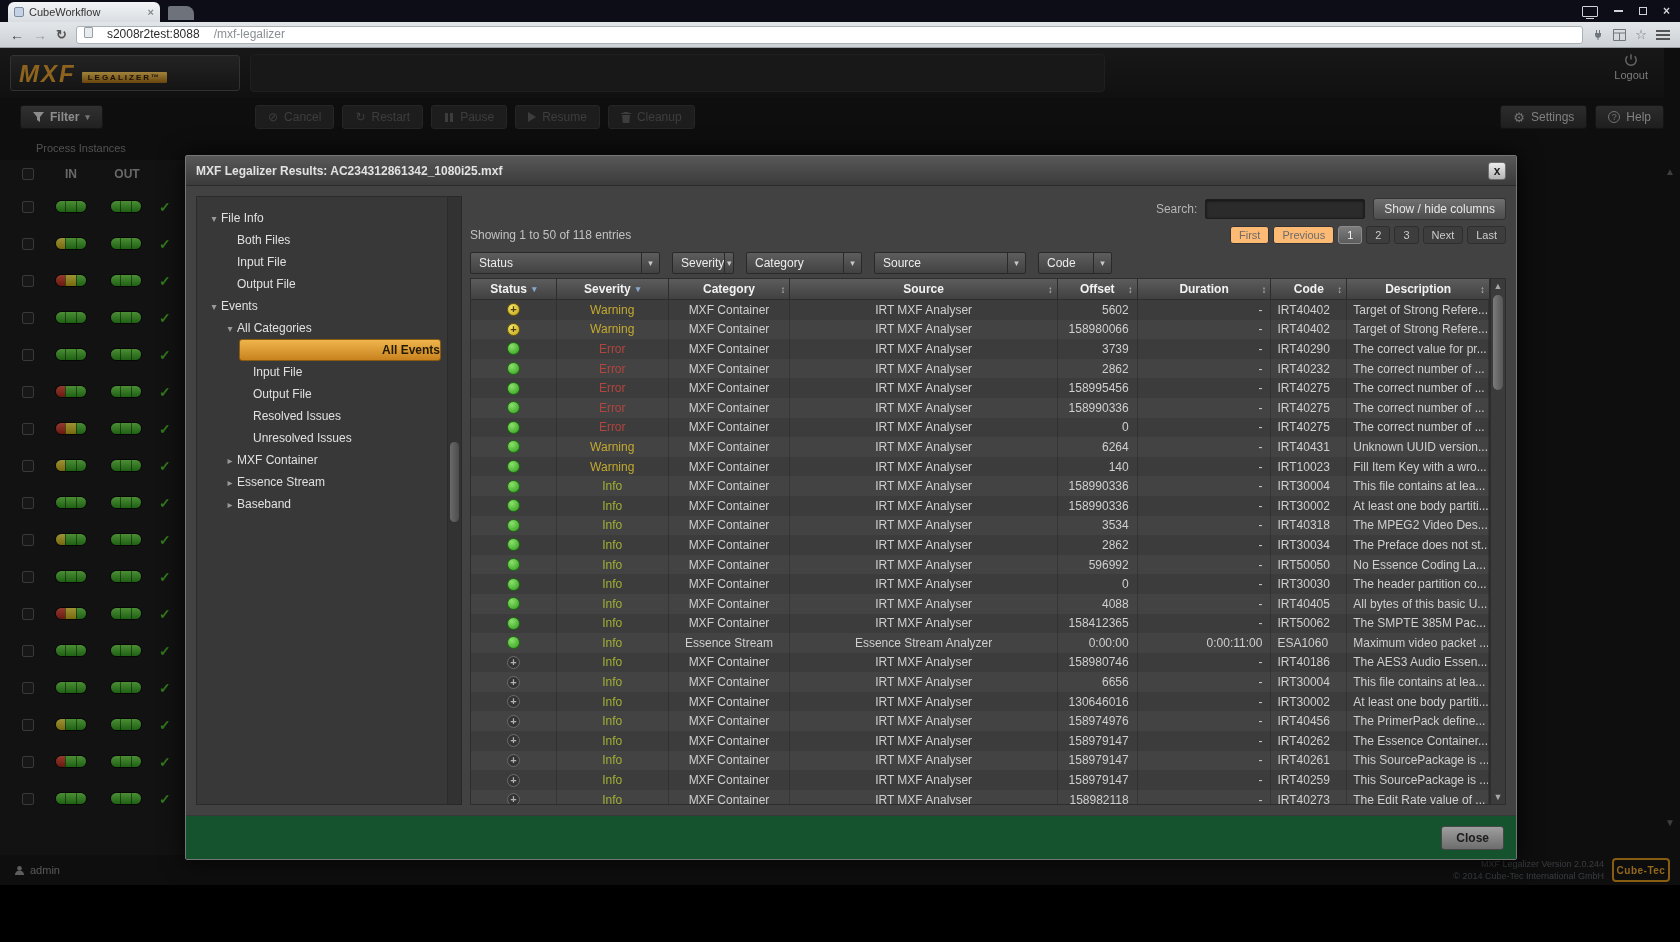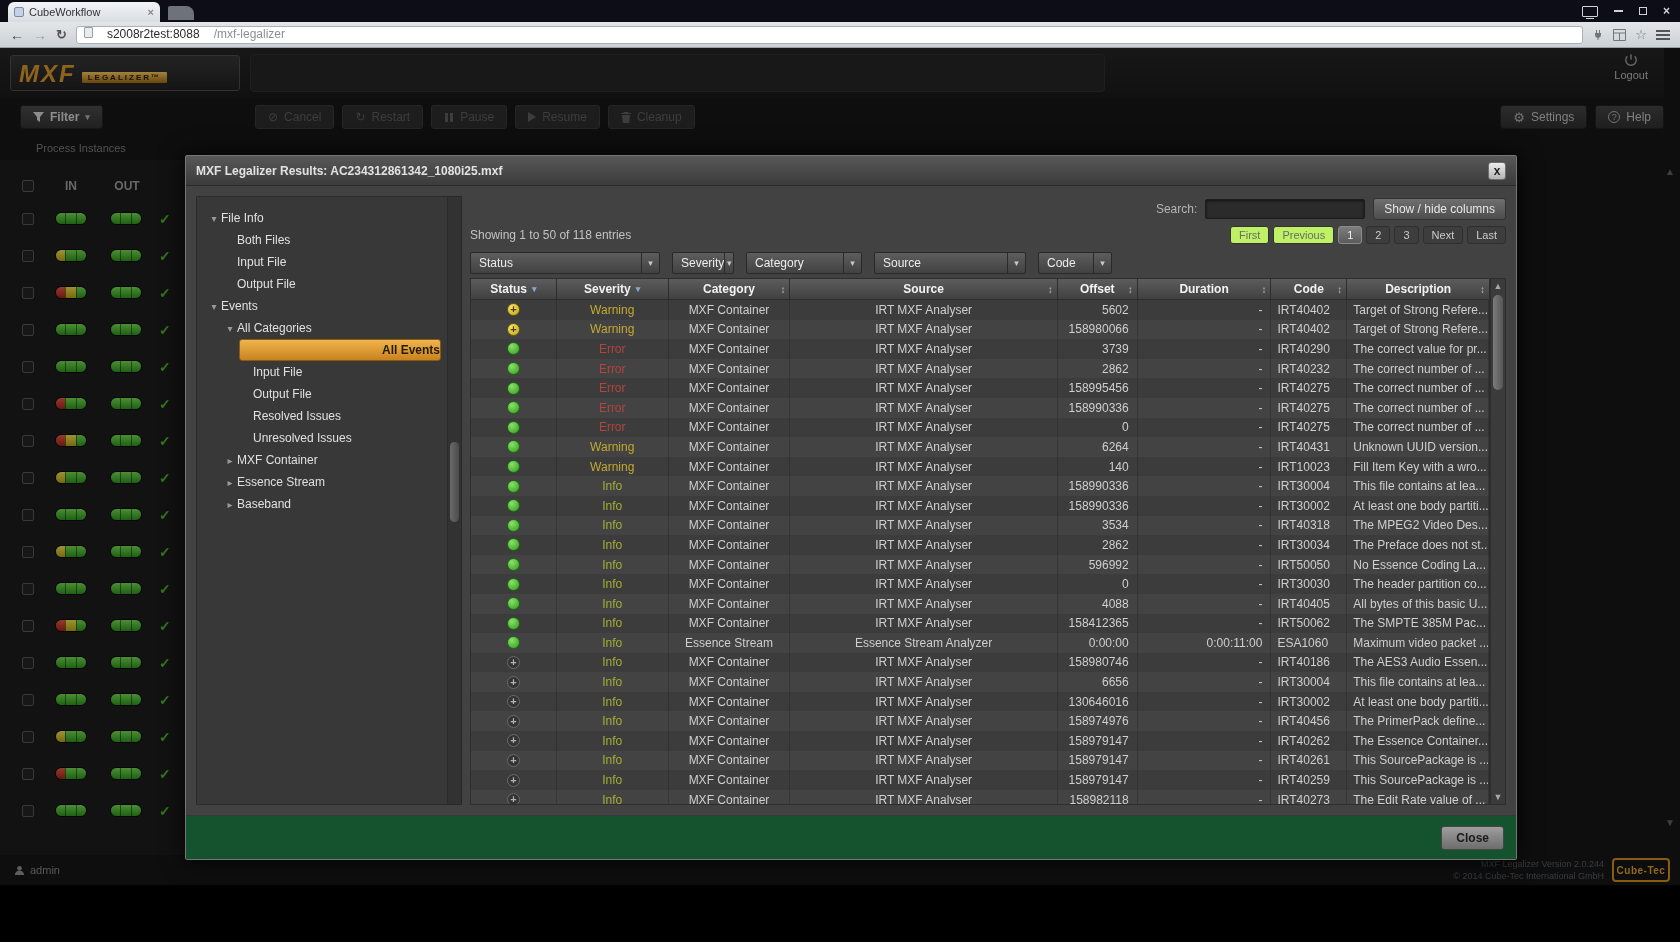"IN" .p-head { margin-top: 12px -> none }
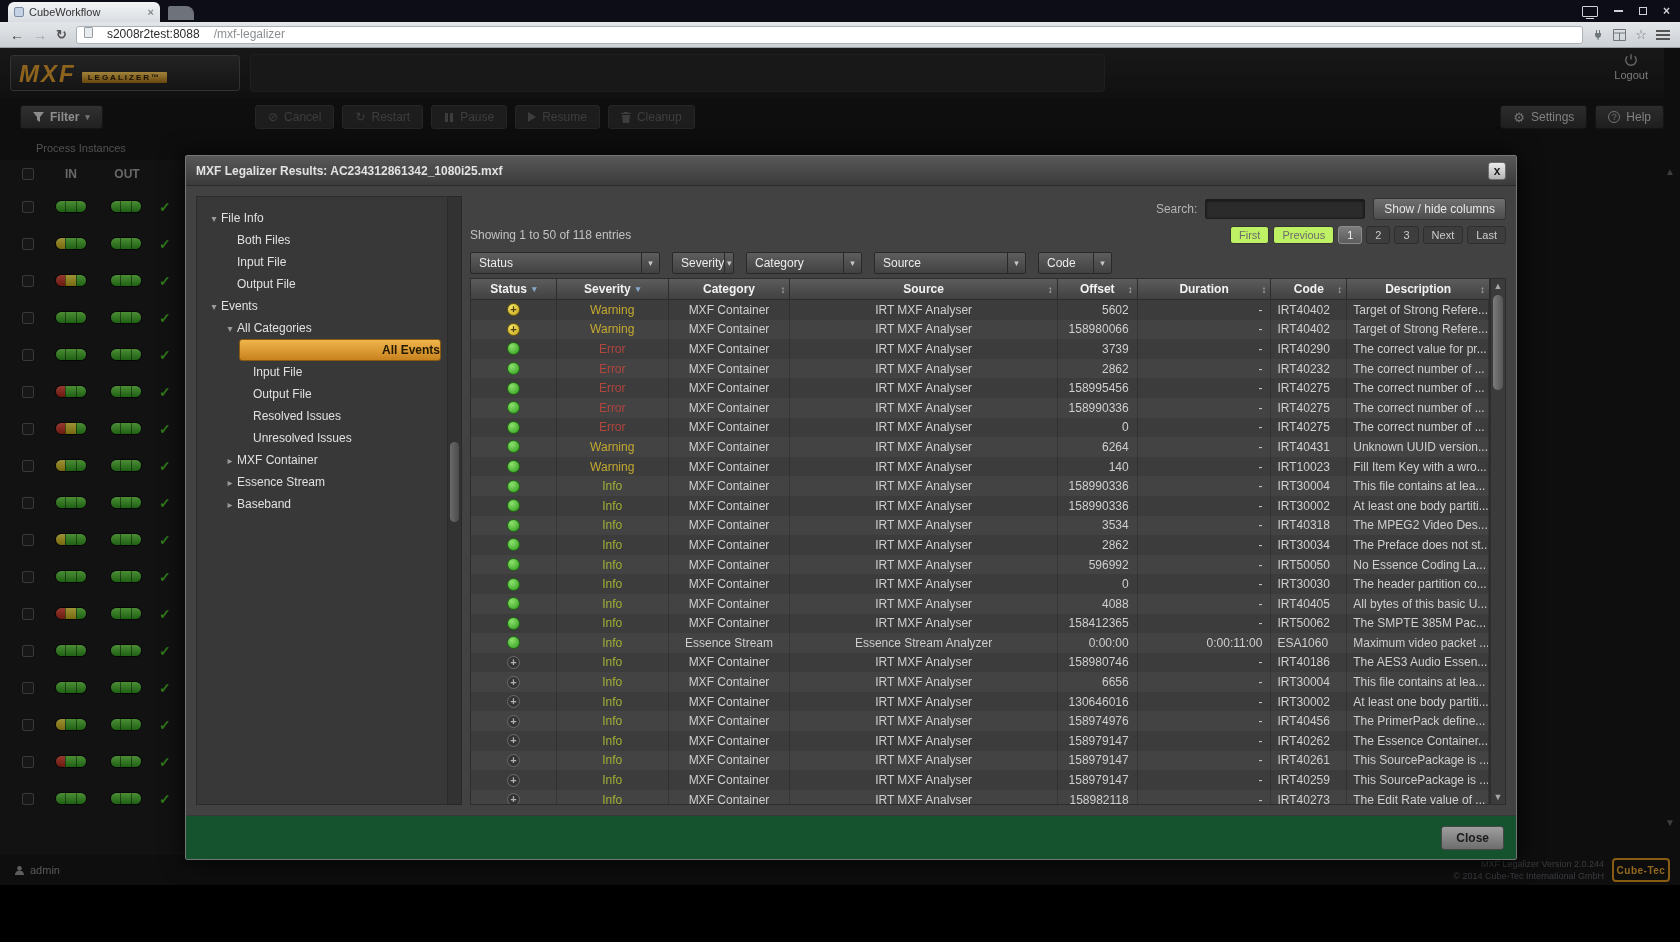"First" .pg.disabled { background: #bef264 -> #fdba74 }
